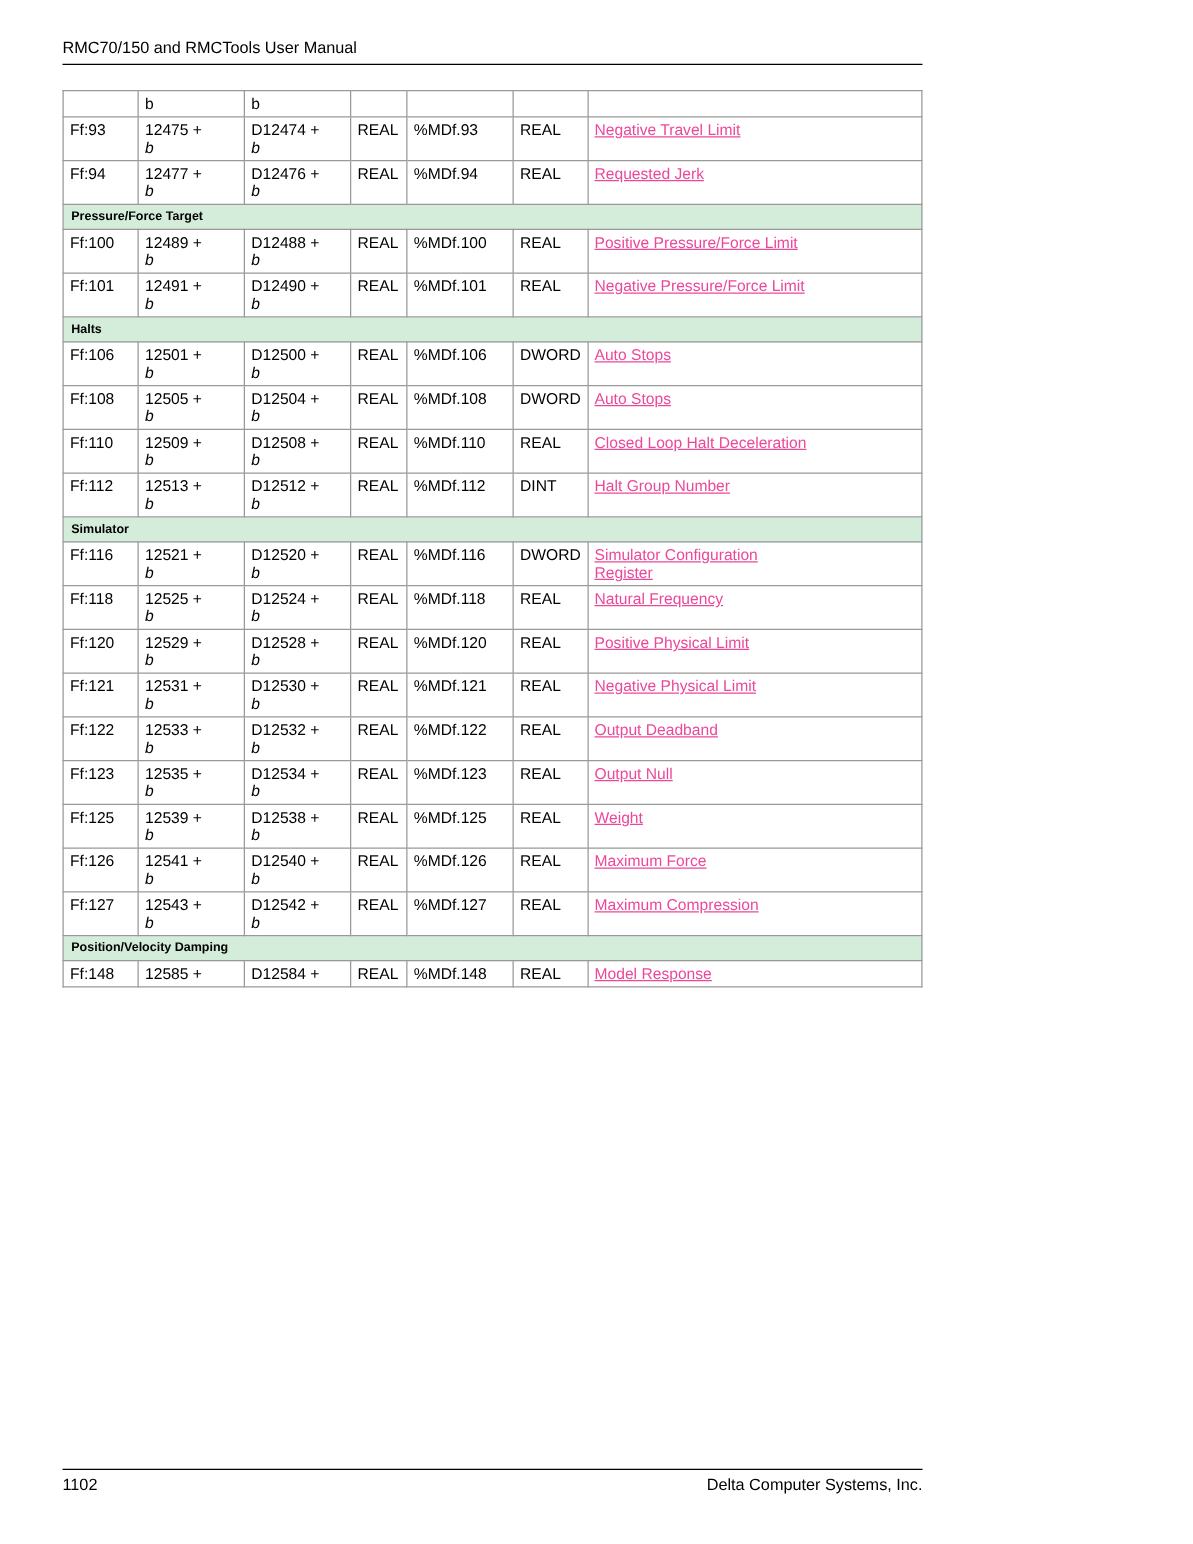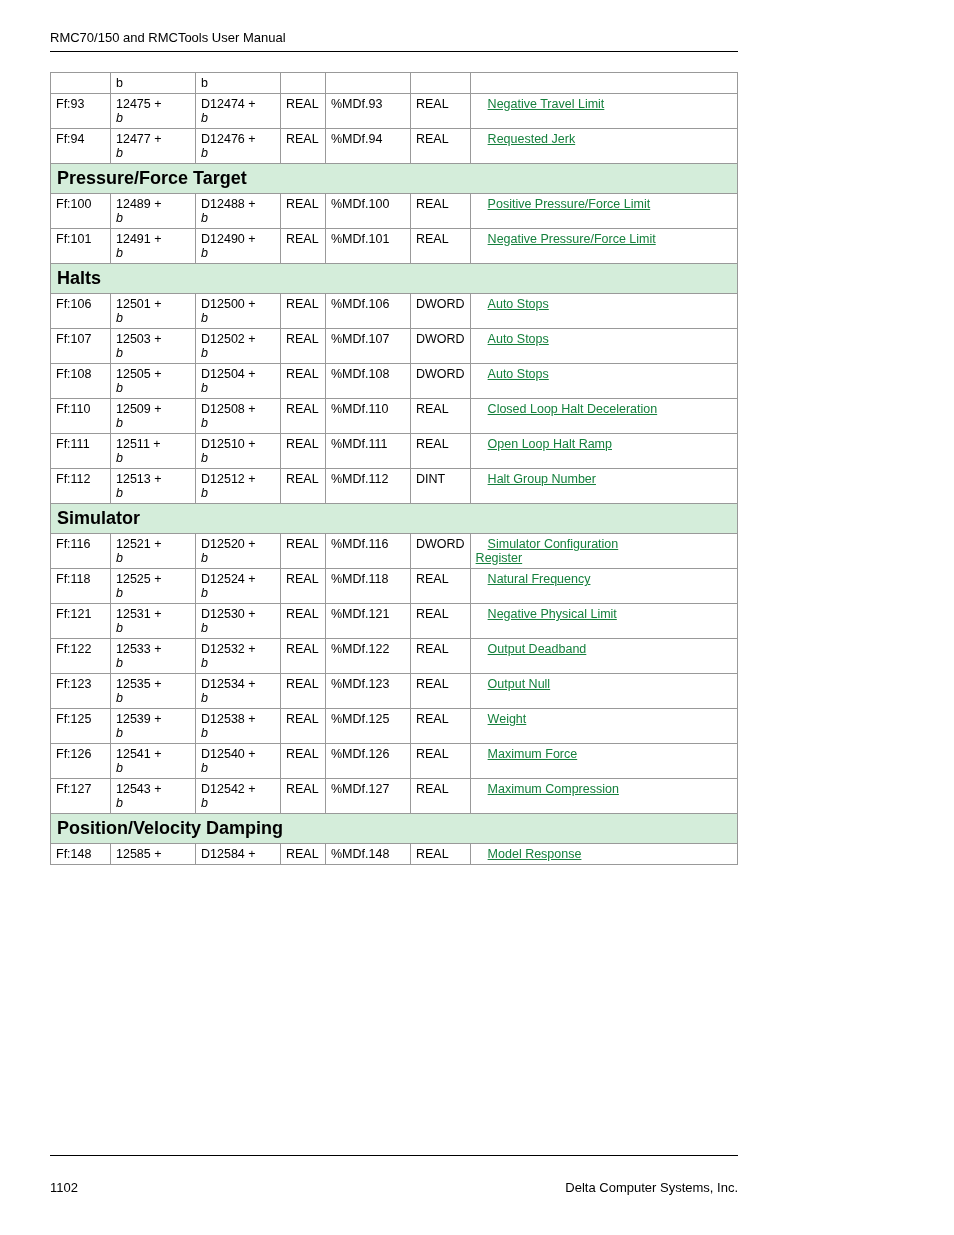"Negative Travel Limit" a { color: #15803d -> #ec4899; margin-left: 12px -> none }
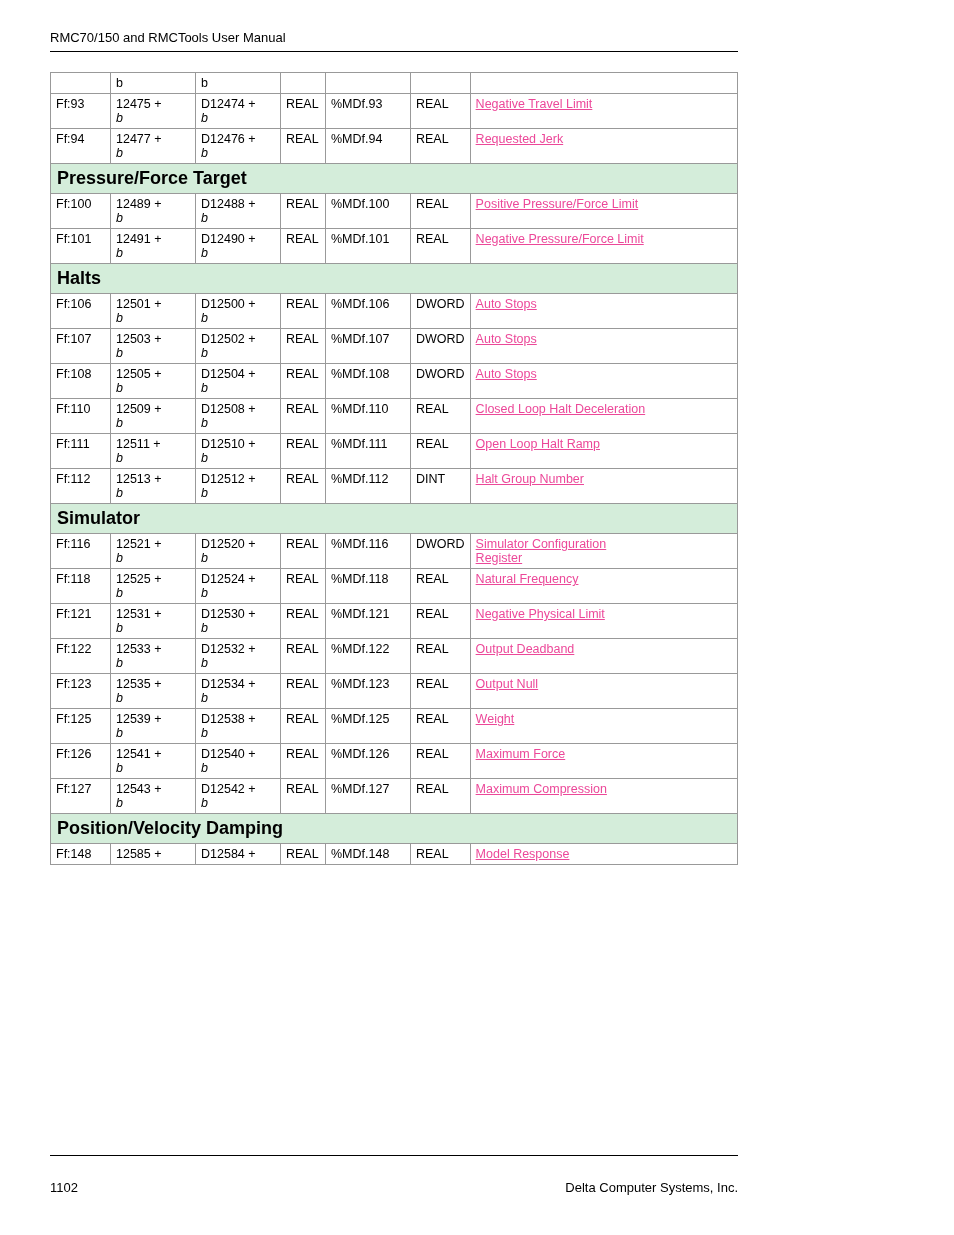"Pressure/Force Target" .section-header td { font-size: 18px -> 10px }
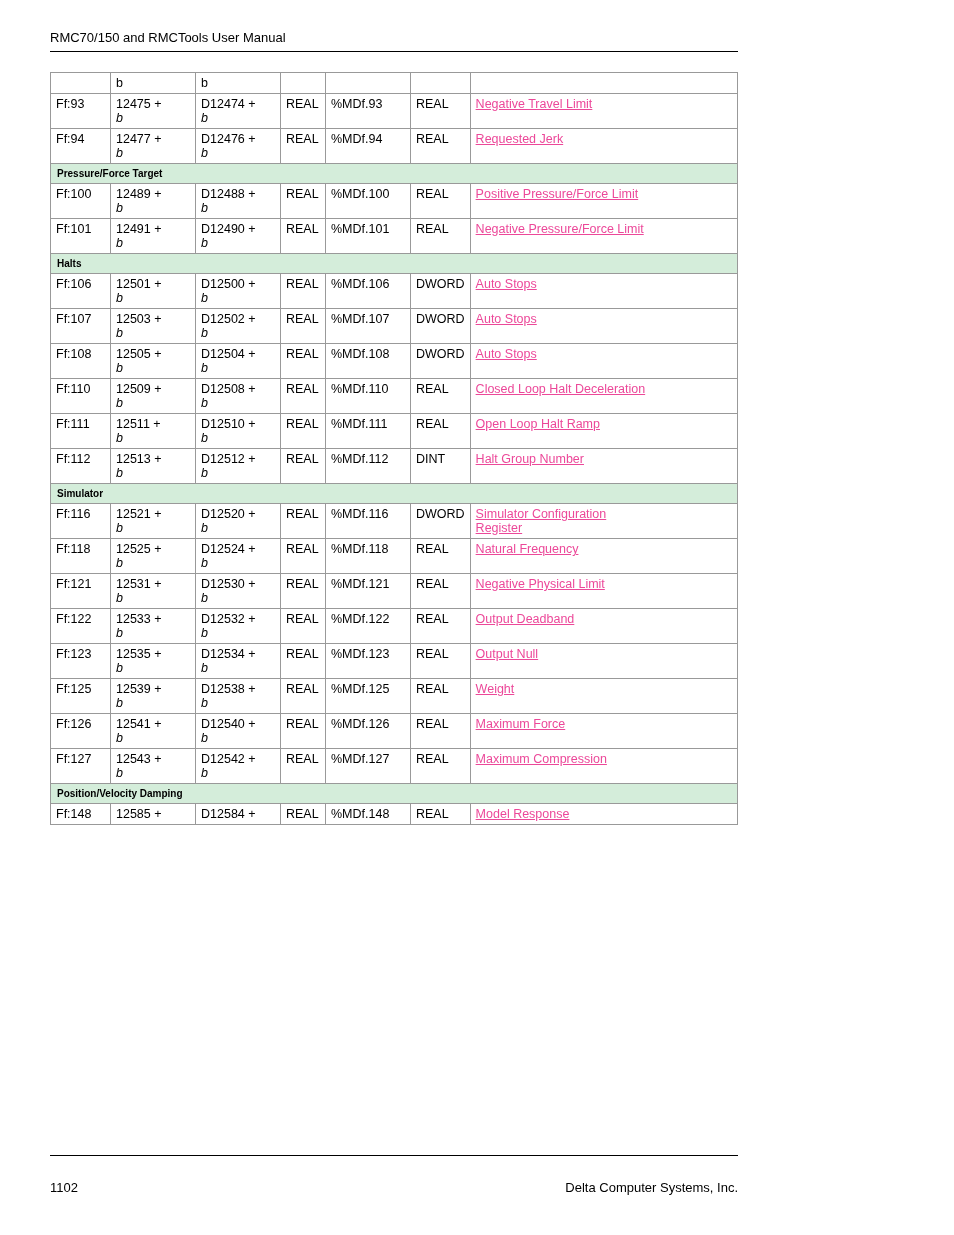"Ff:107" tr { html: <tr> <td>Ff:107</td> <td>12503 +<br><span>b</span></td> <td>D12502 +<br><span>b</span></td> <td>REAL</td> <td>%MDf.107</td> <td>DWORD</td> <td><a>Auto Stops</a></td> </tr> -> none }
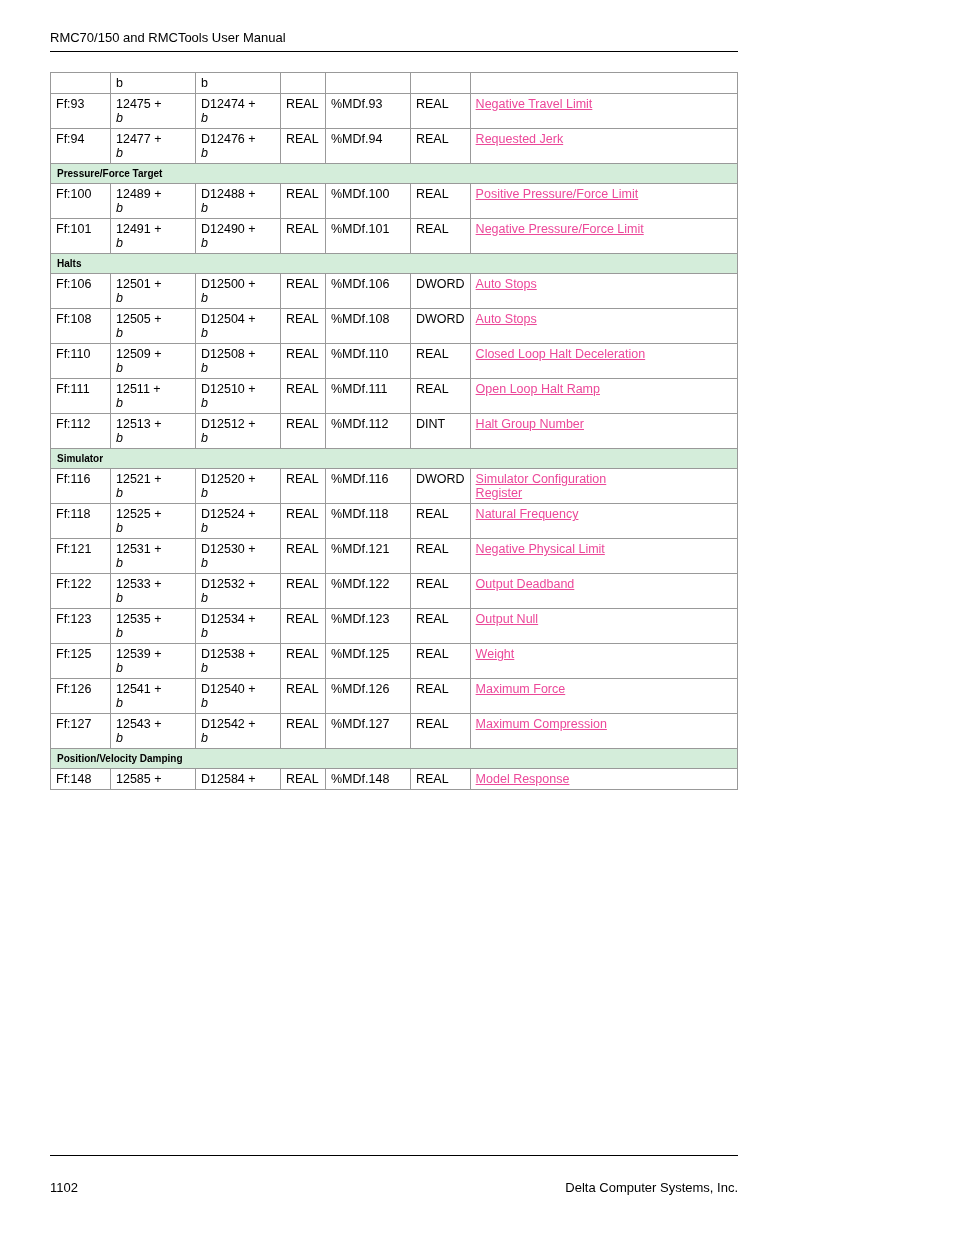"Ff:111" tr { html: <tr> <td>Ff:111</td> <td>12511 +<br><span>b</span></td> <td>D12510 +<br><span>b</span></td> <td>REAL</td> <td>%MDf.111</td> <td>REAL</td> <td><a>Open Loop Halt Ramp</a></td> </tr> -> none }
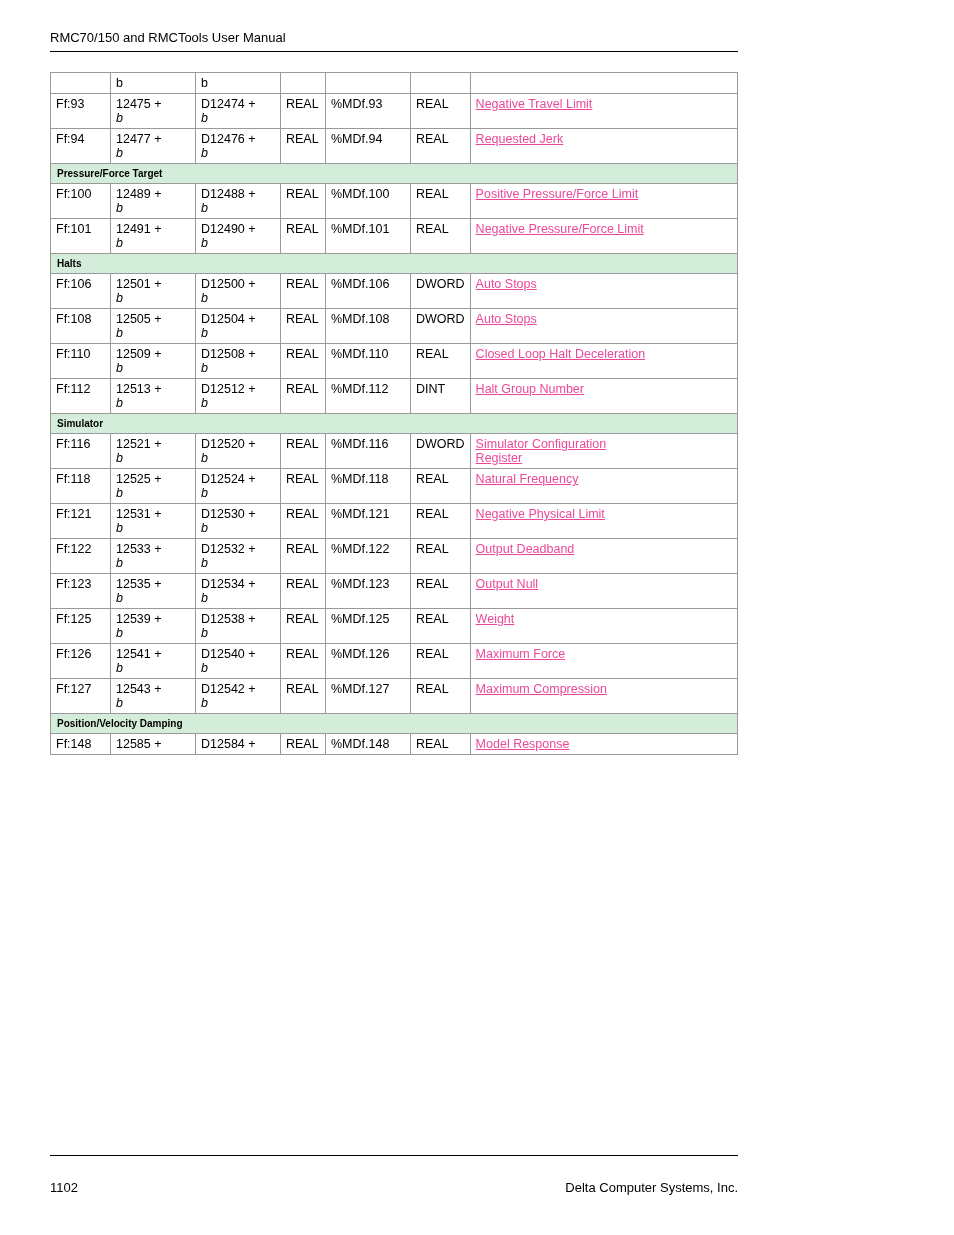"Ff:120" tr { html: none -> <tr> <td>Ff:120</td> <td>12529 +<br><span>b</span></td> <td>D12528 +<br><span>b</span></td> <td>REAL</td> <td>%MDf.120</td> <td>REAL</td> <td><a>Positive Physical Limit</a></td> </tr> }
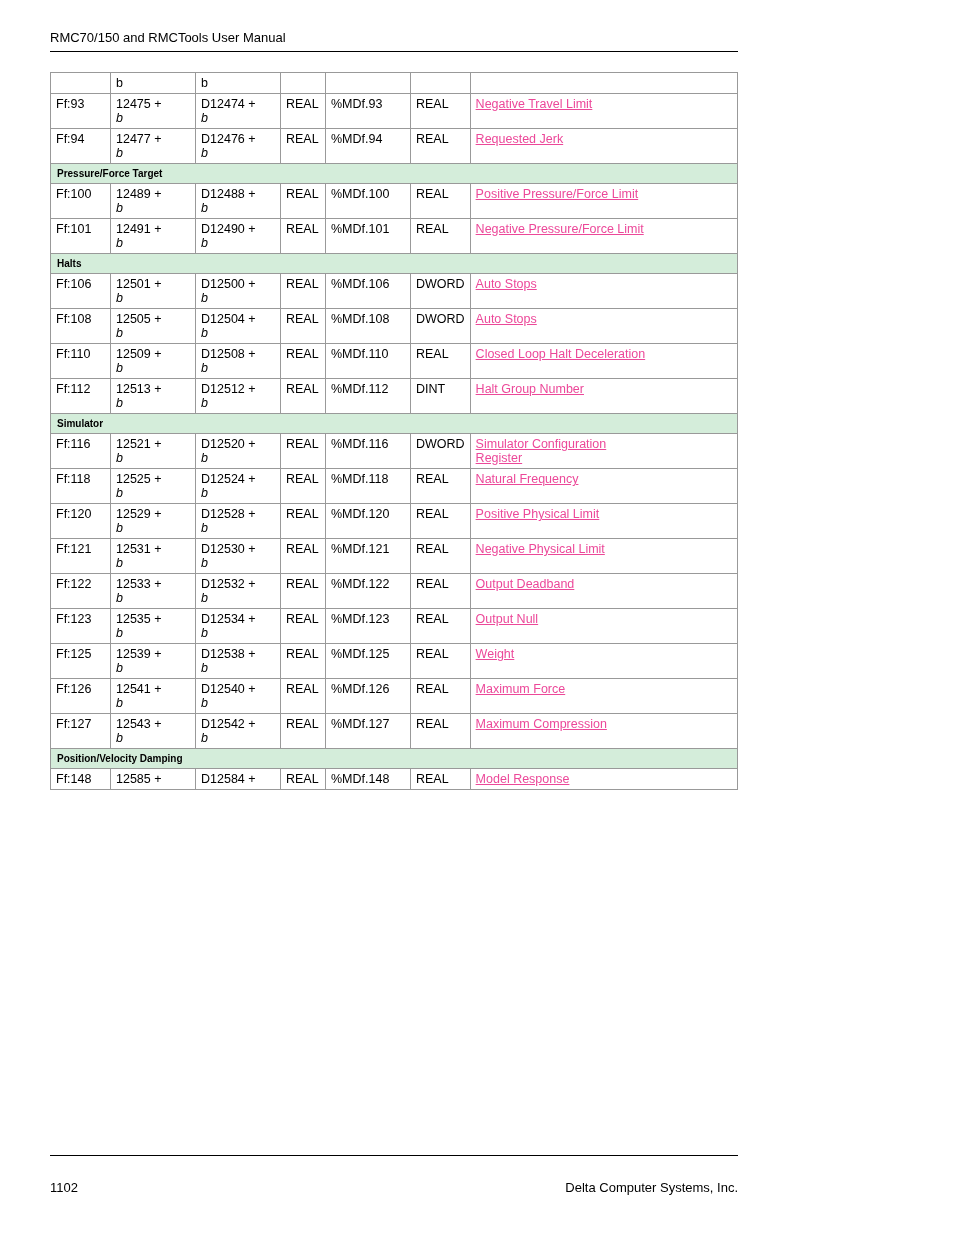"1102" .footer { padding-top: 24px -> 4px }
